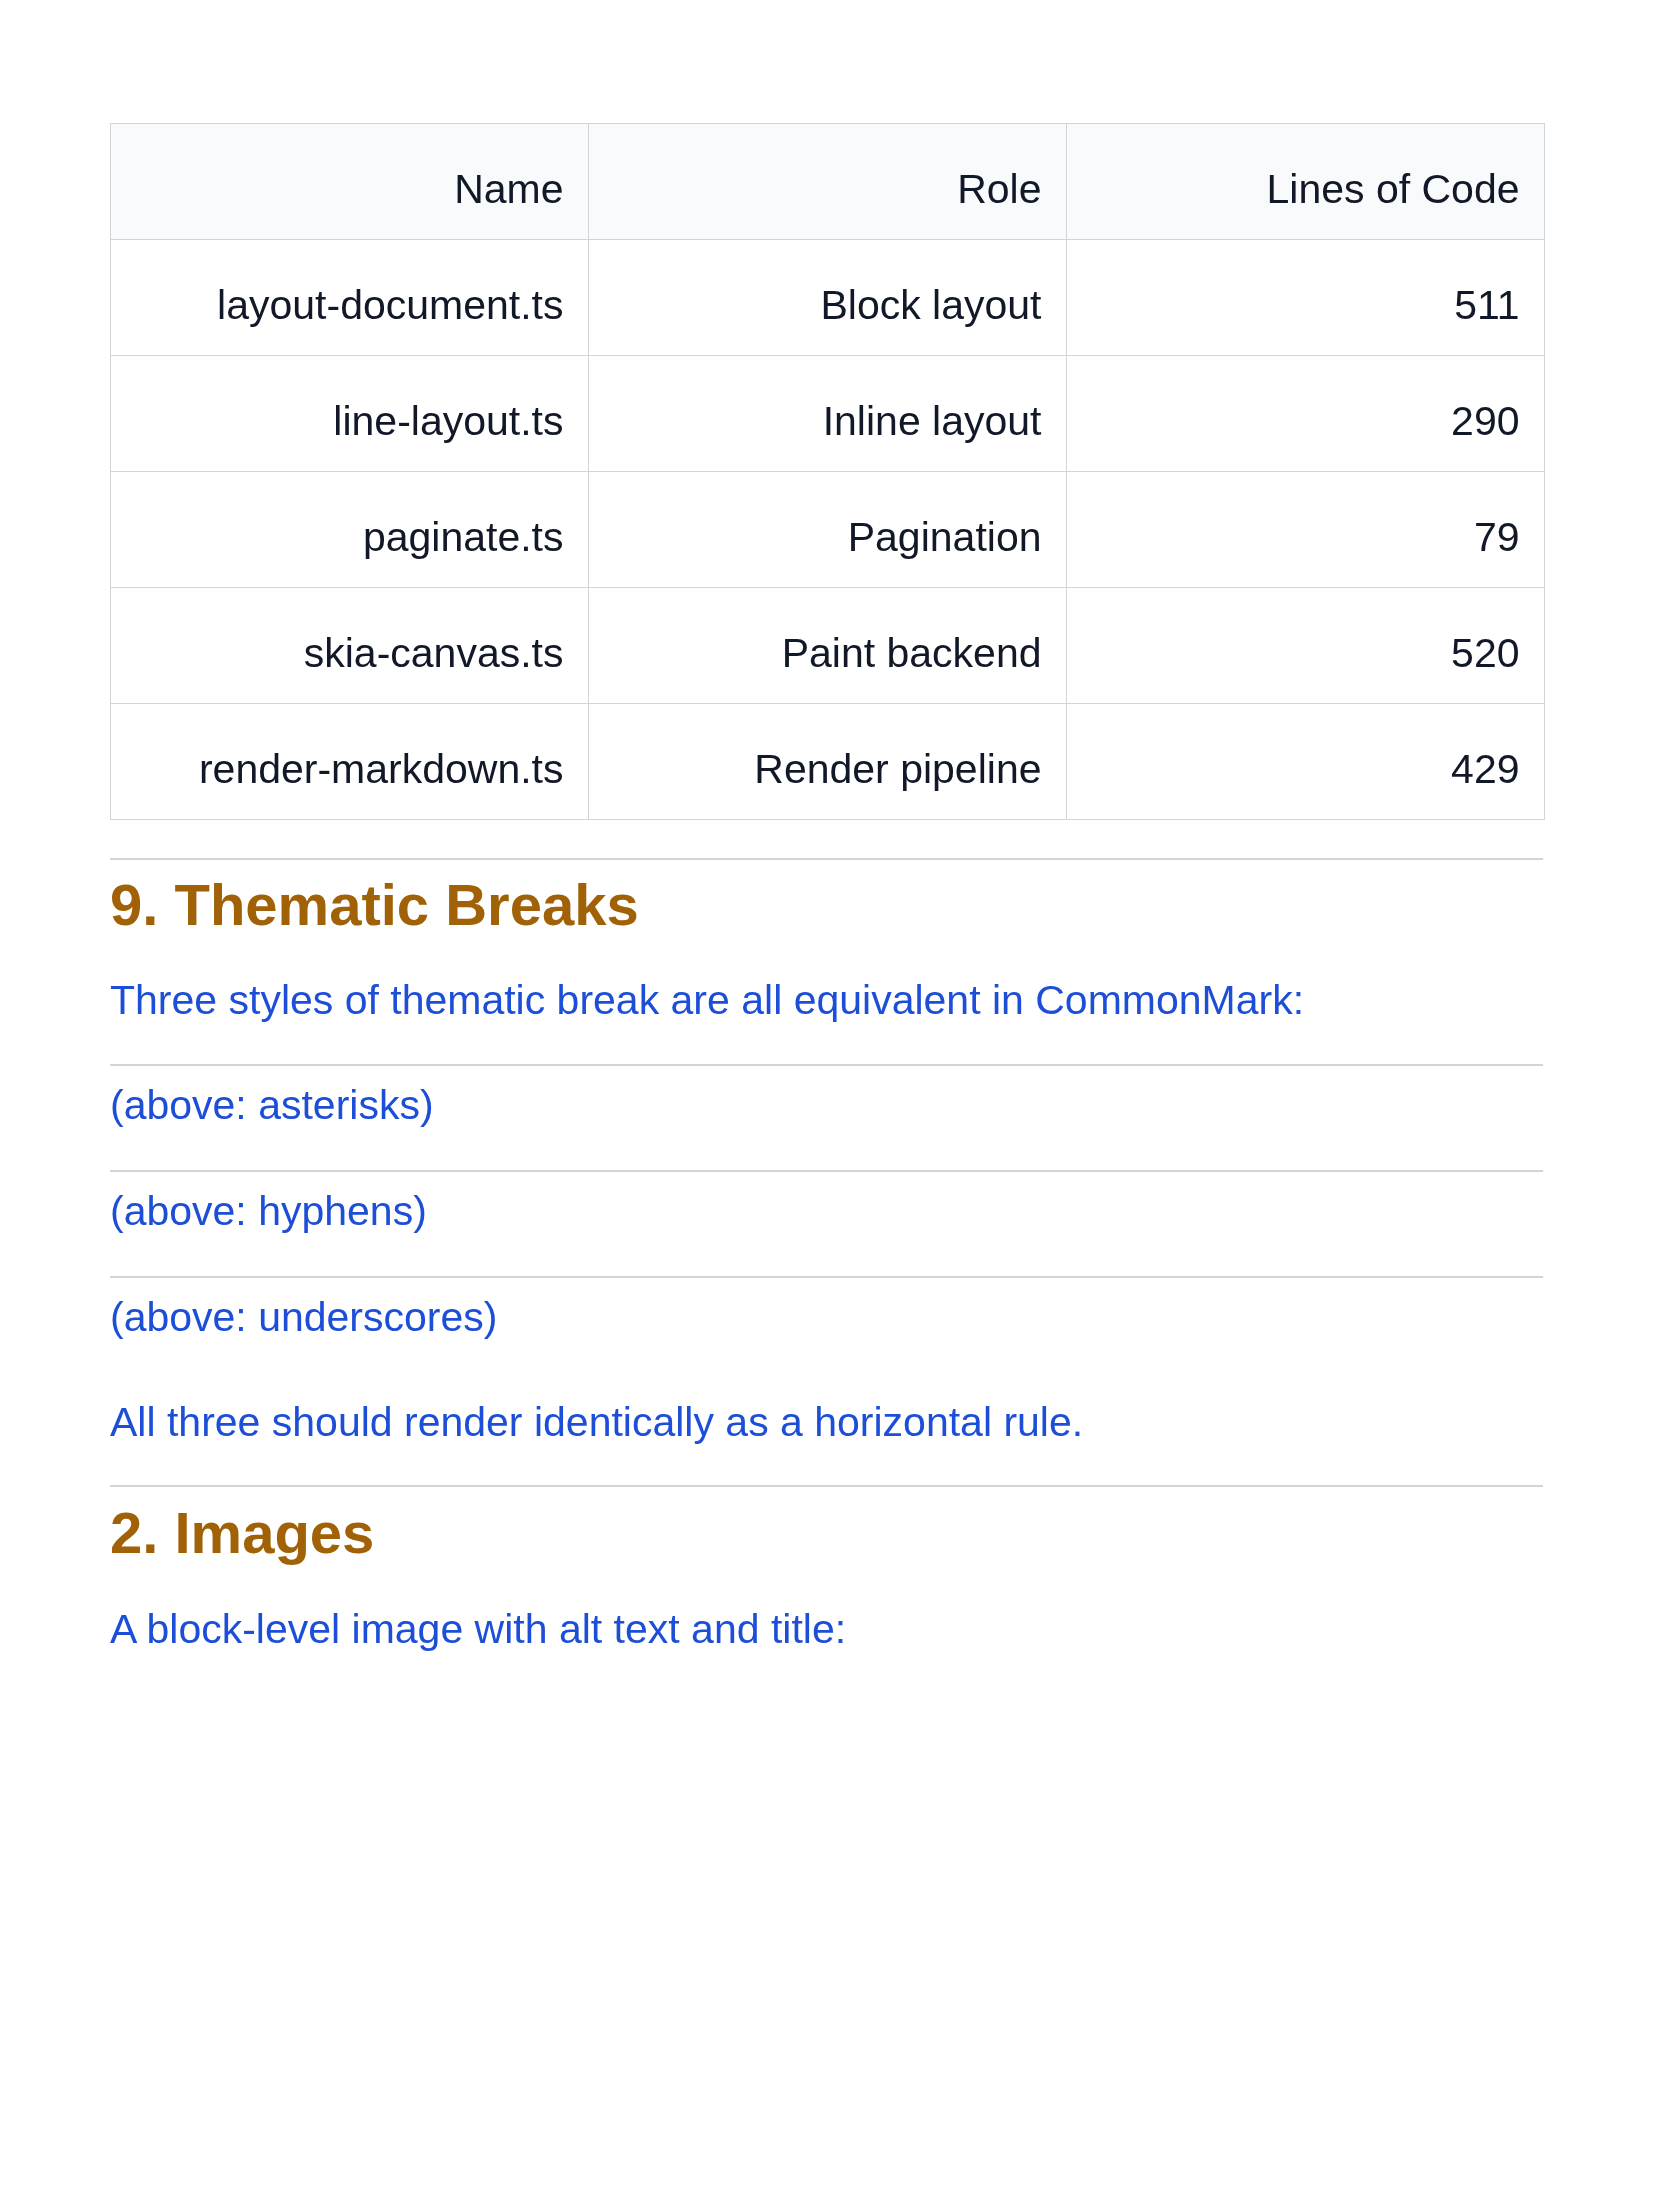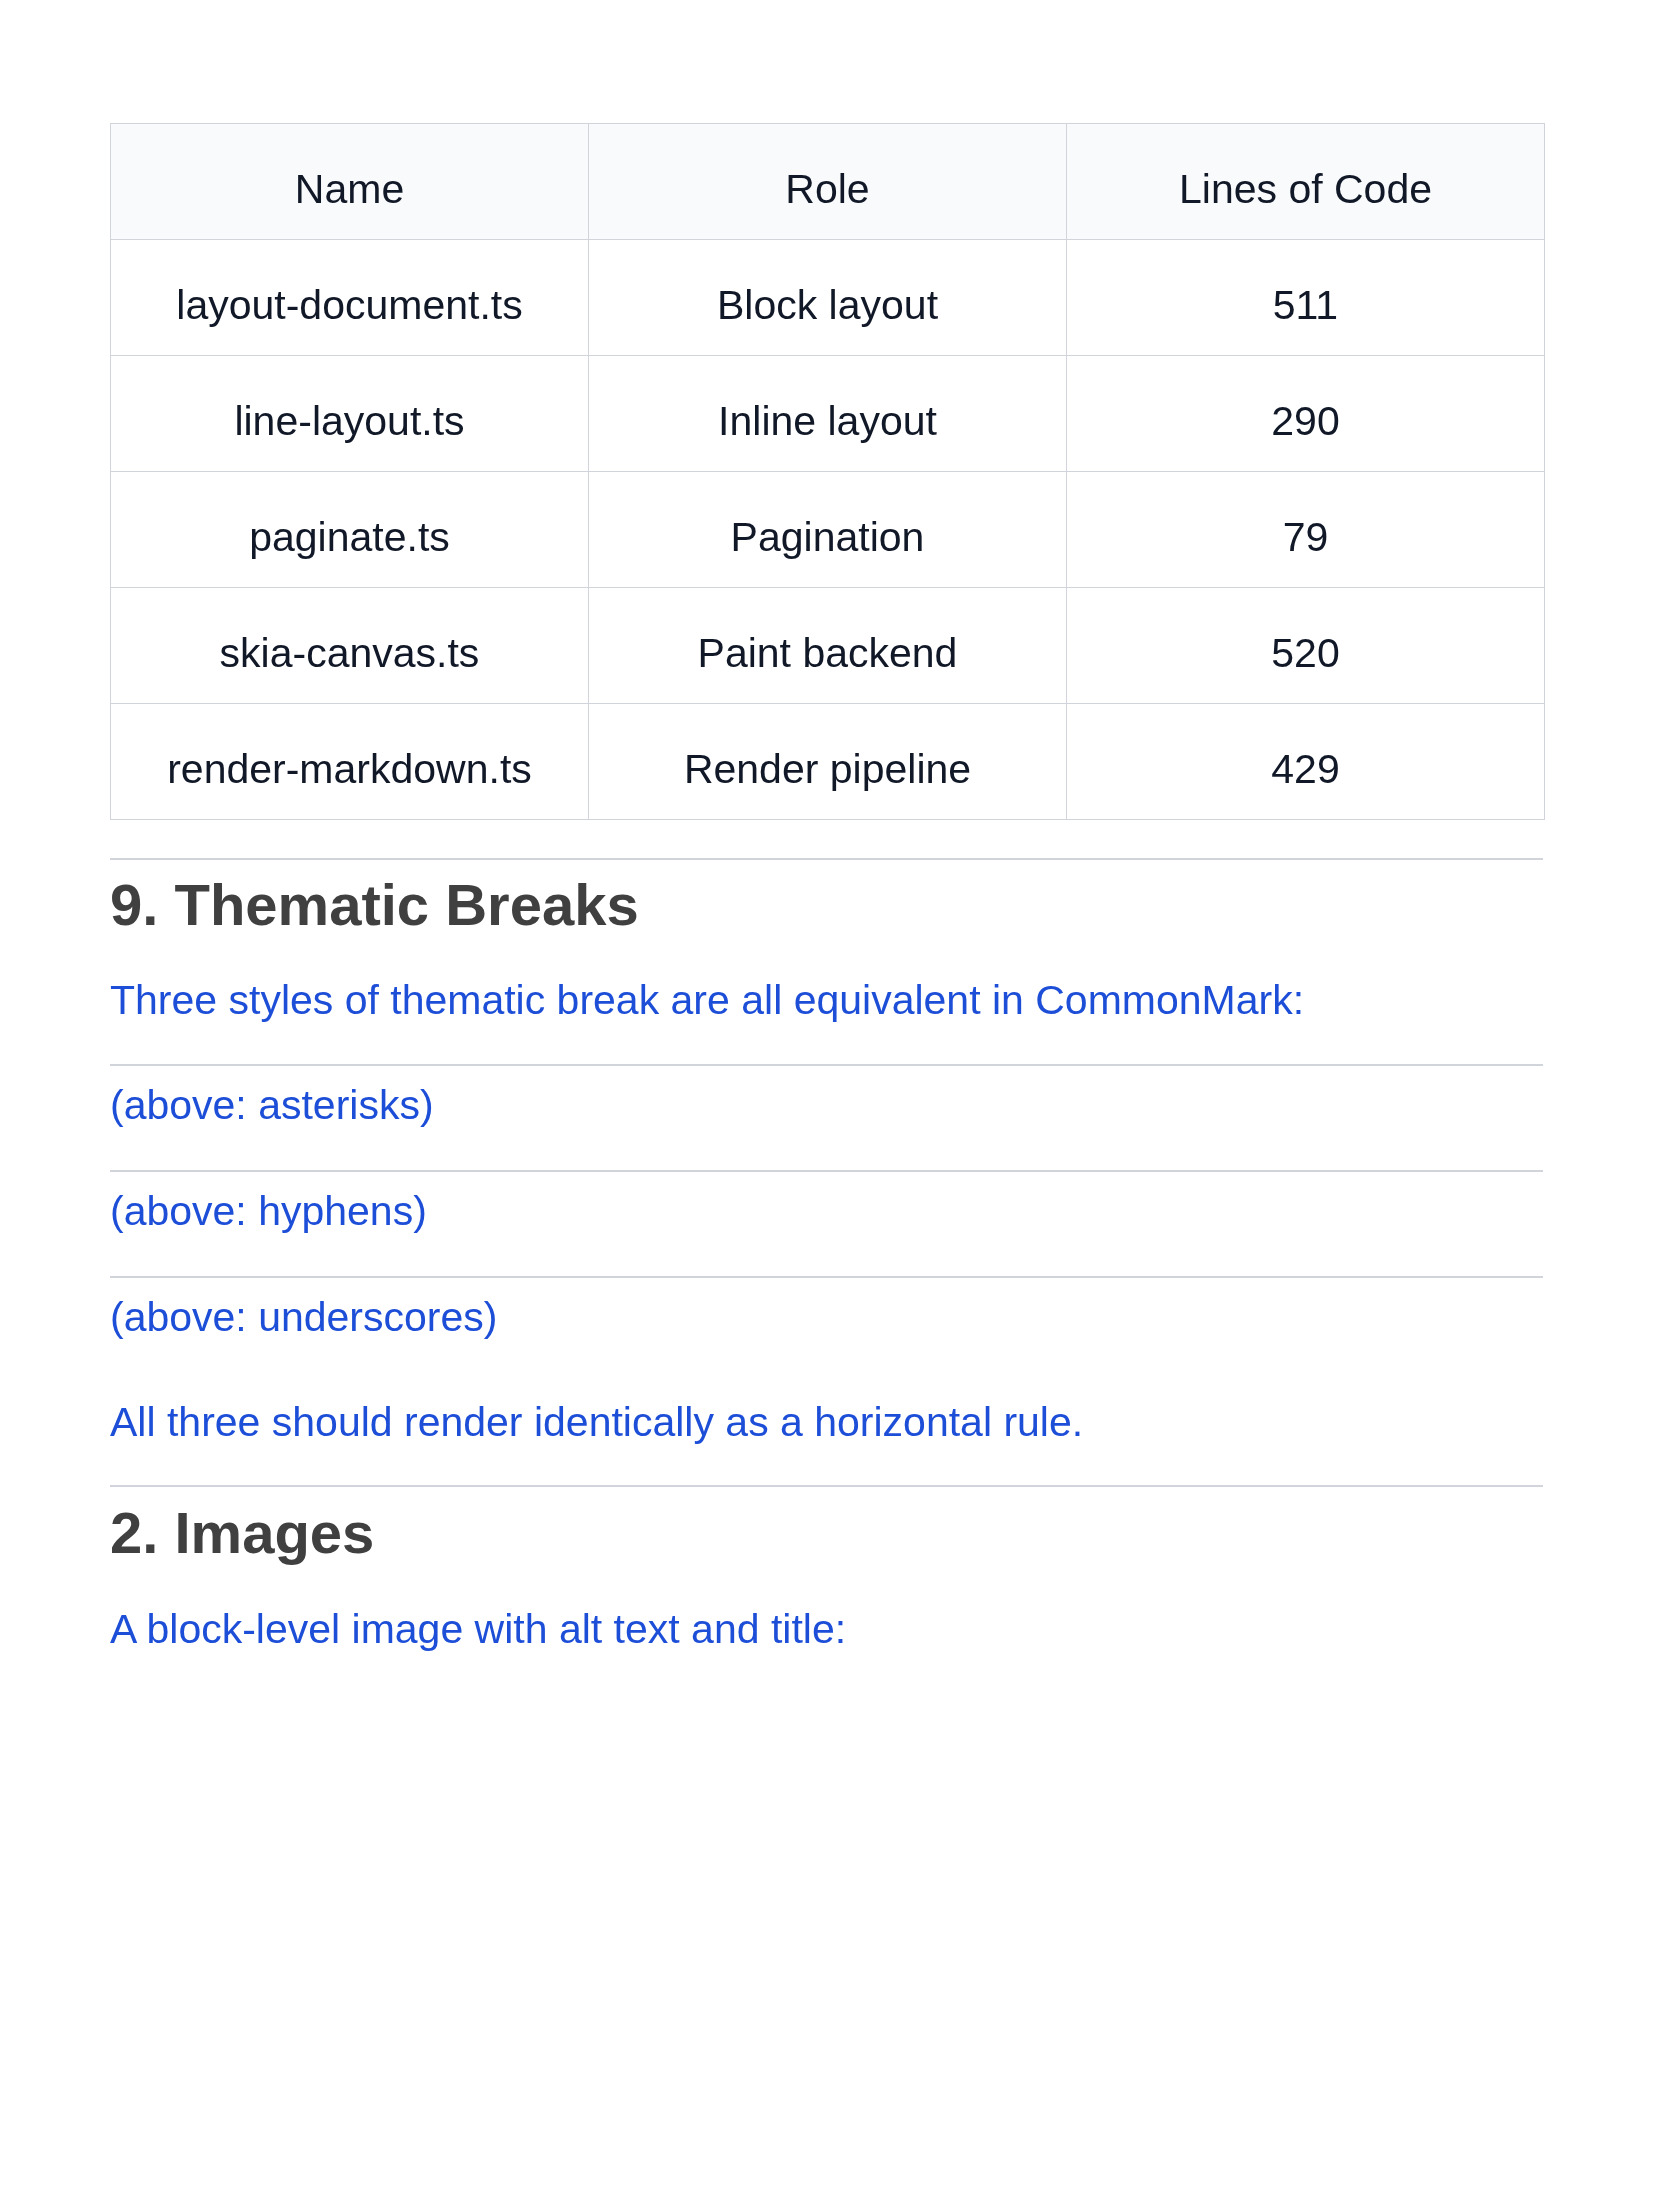"Name" table.data-table th, table.data-table td { text-align: center -> right }
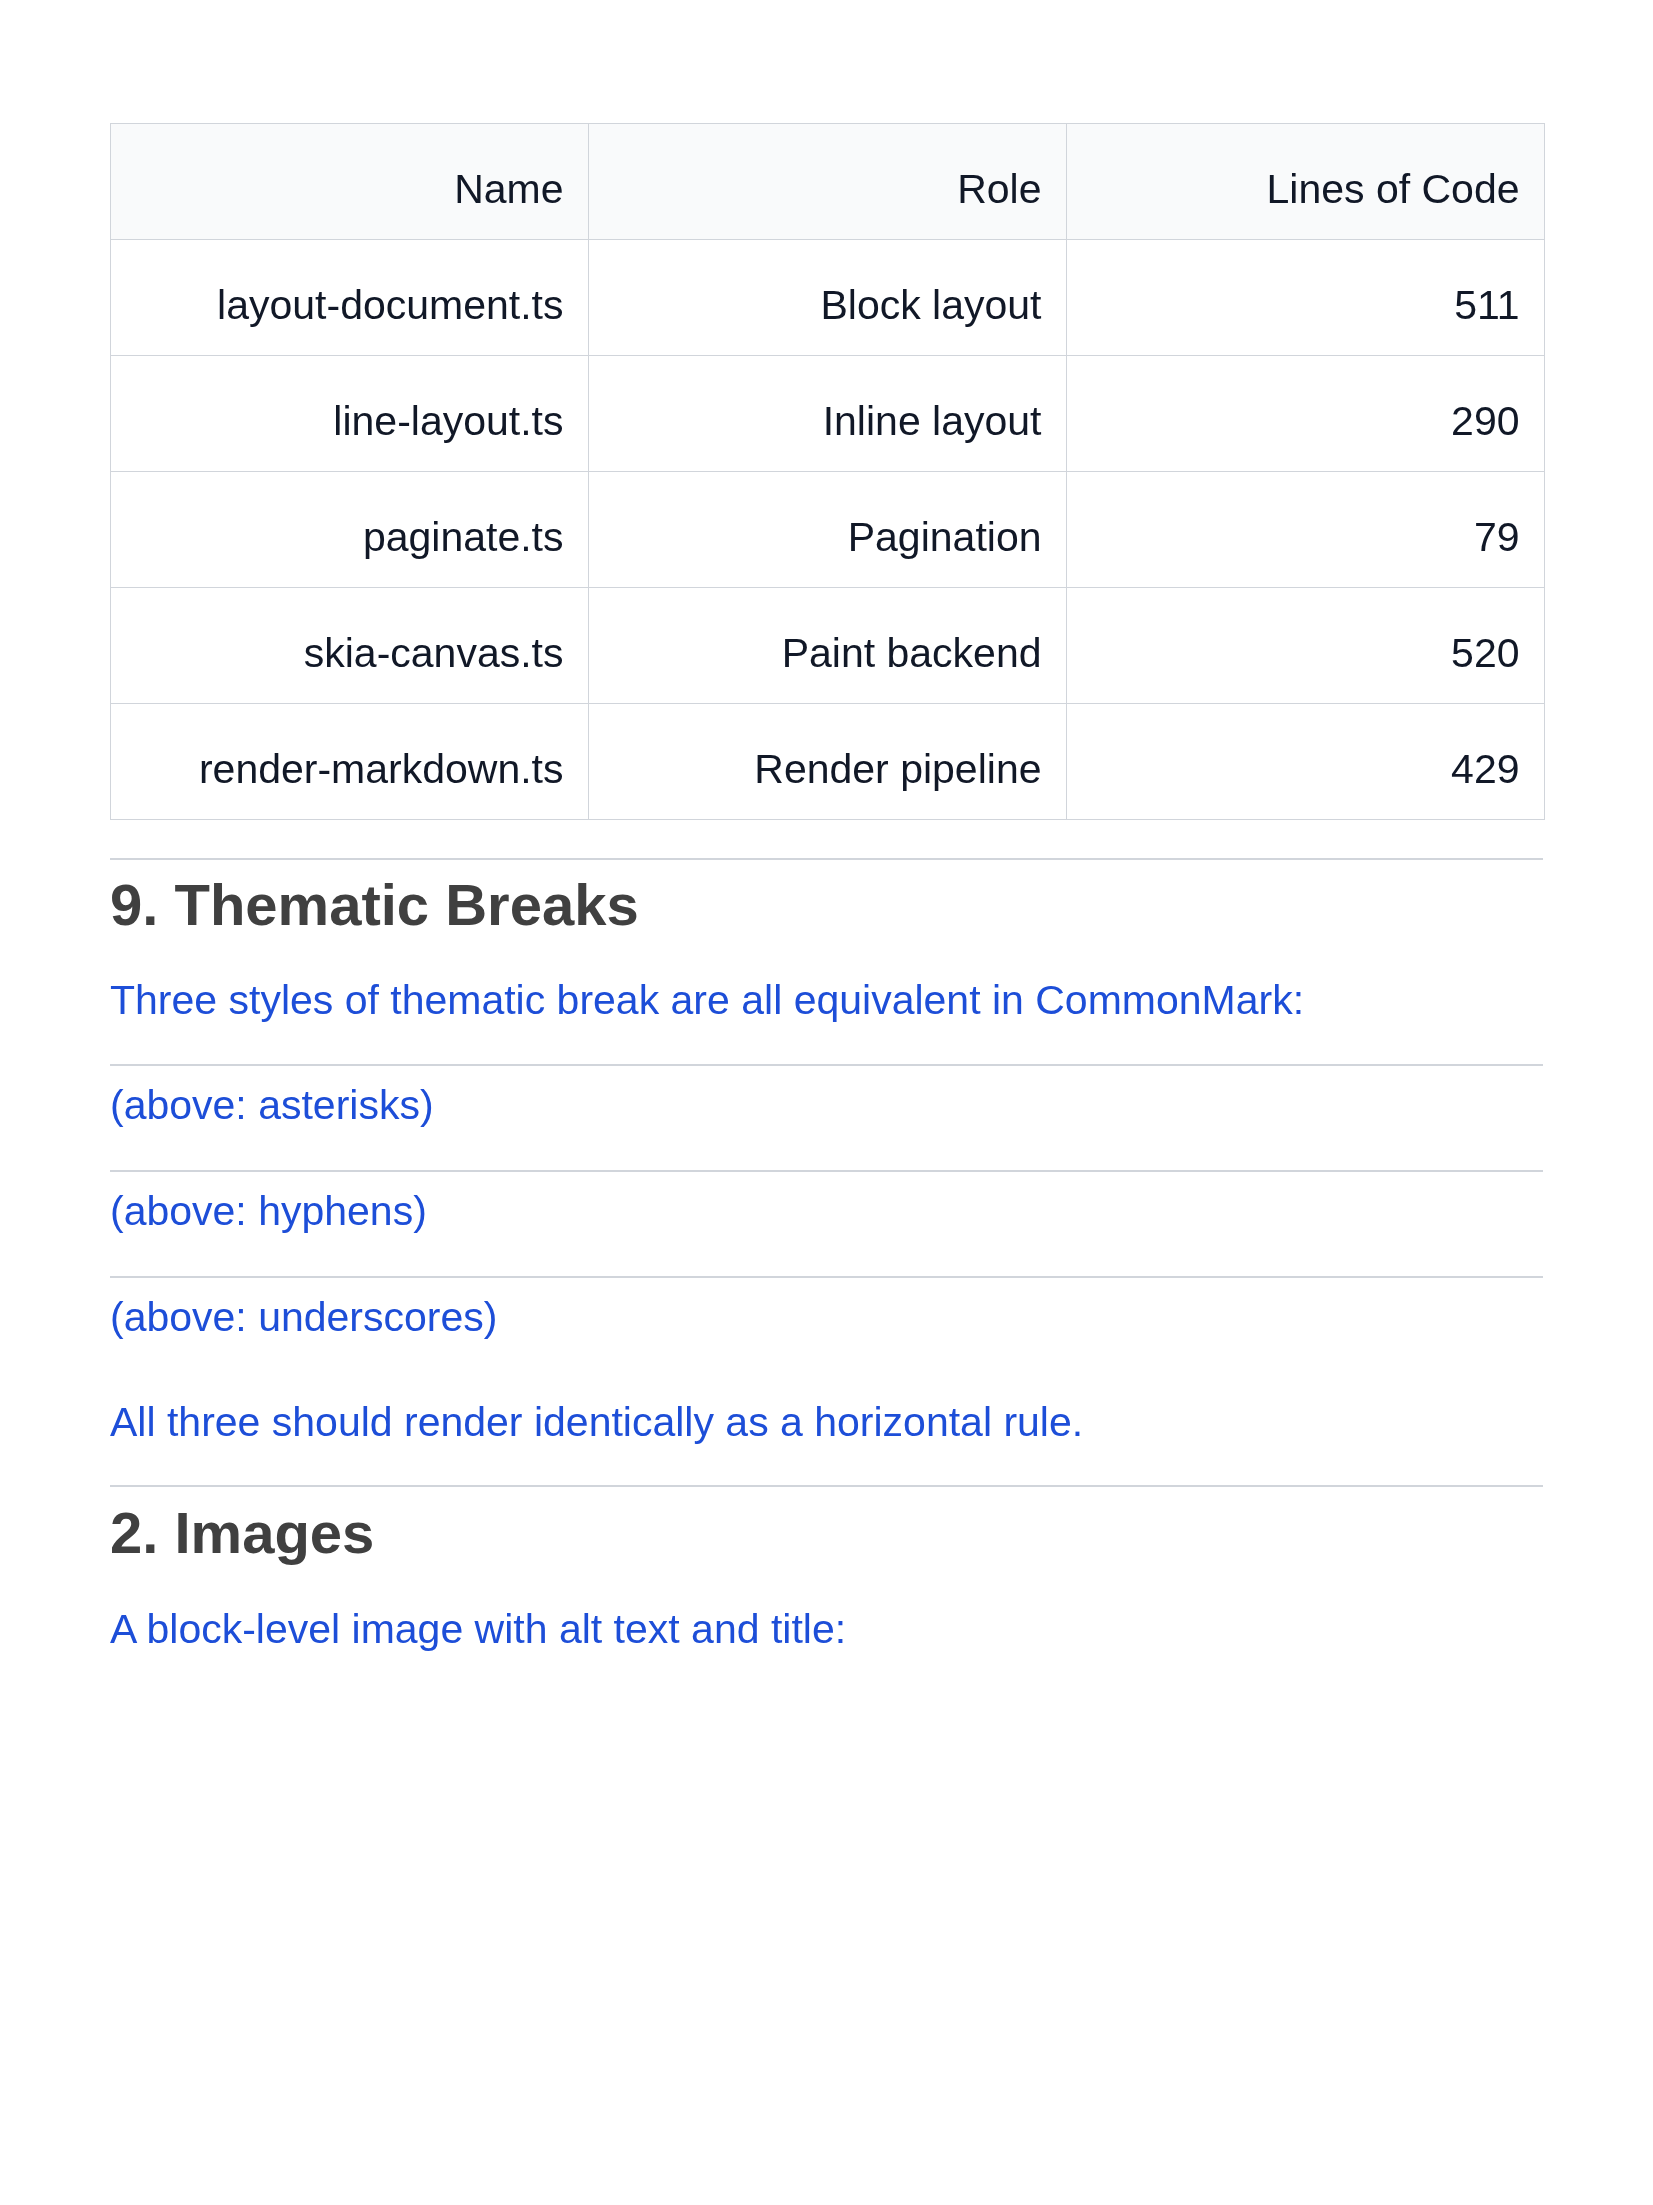"9. Thematic Breaks" .h2 { color: #404040 -> #a16207 }
